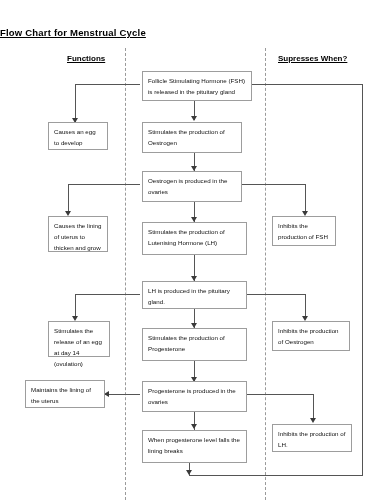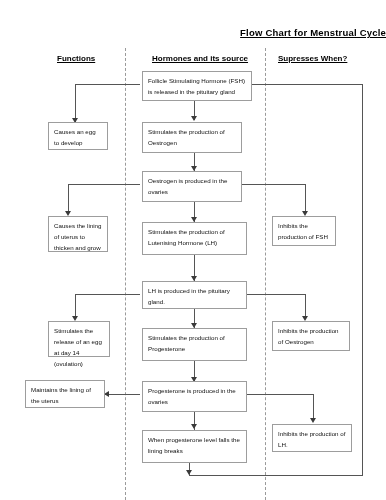"Flow Chart for Menstrual Cycle" .title { text-align: right -> left }
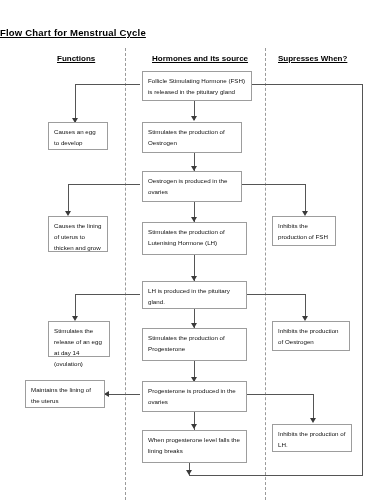"Functions" .col-head.functions { left: 57px -> 67px }
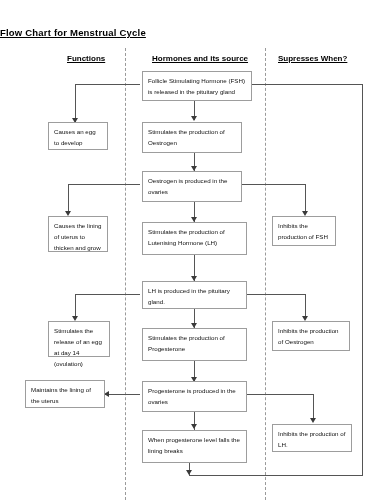"Hormones and its source" div.col-head { html: <div>Hormones and its source</div> -> none }
